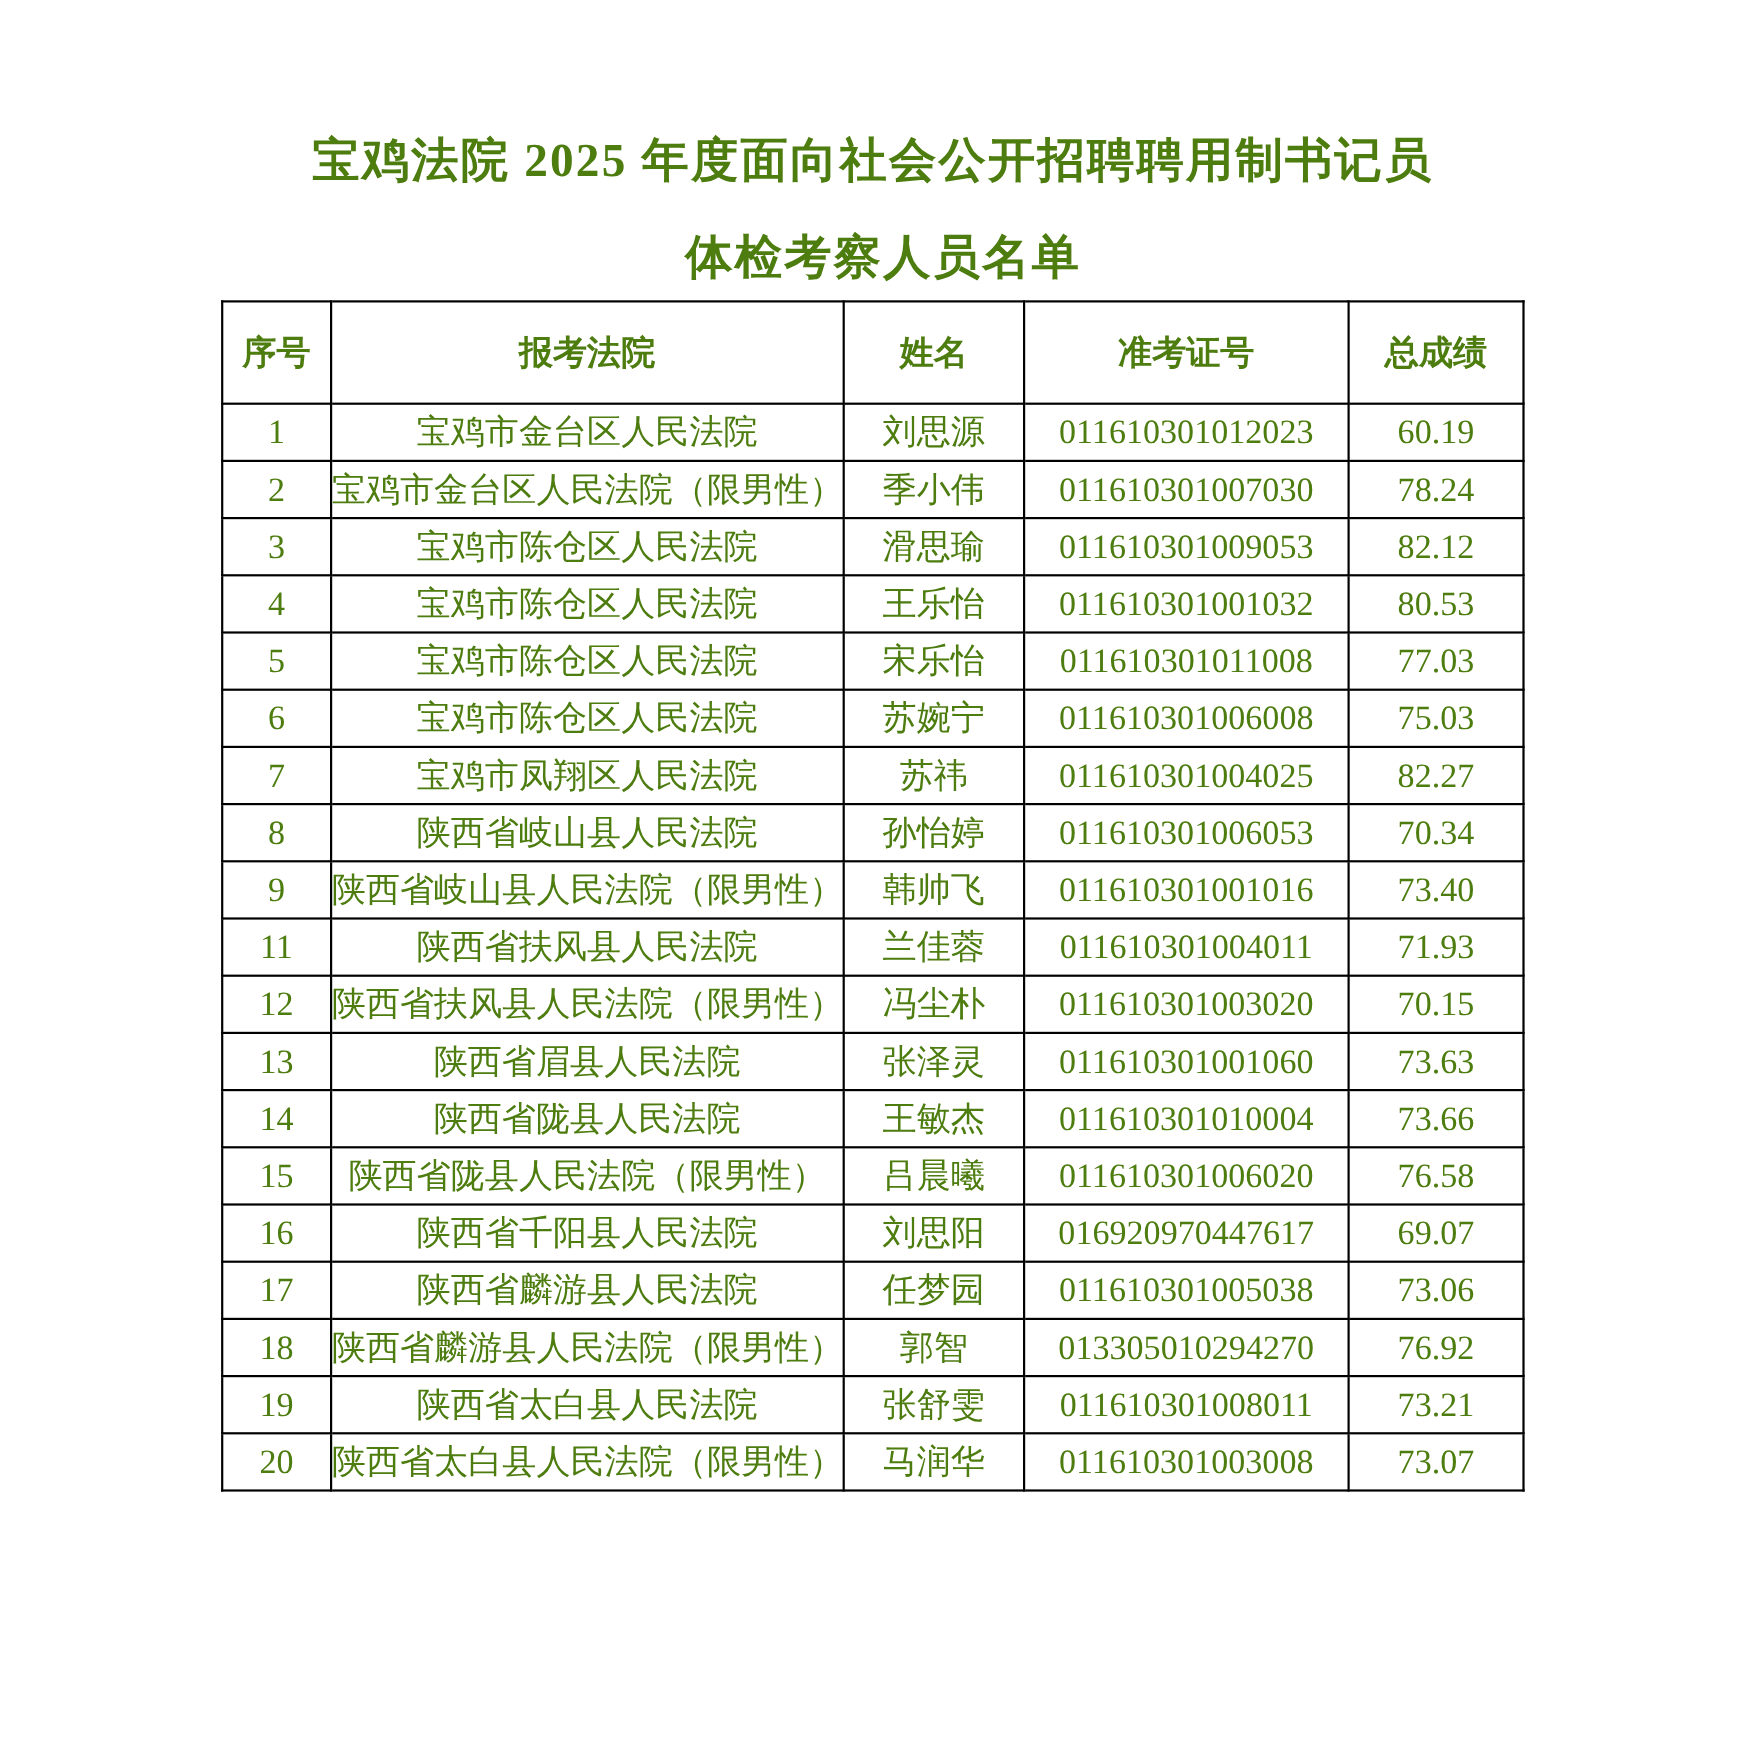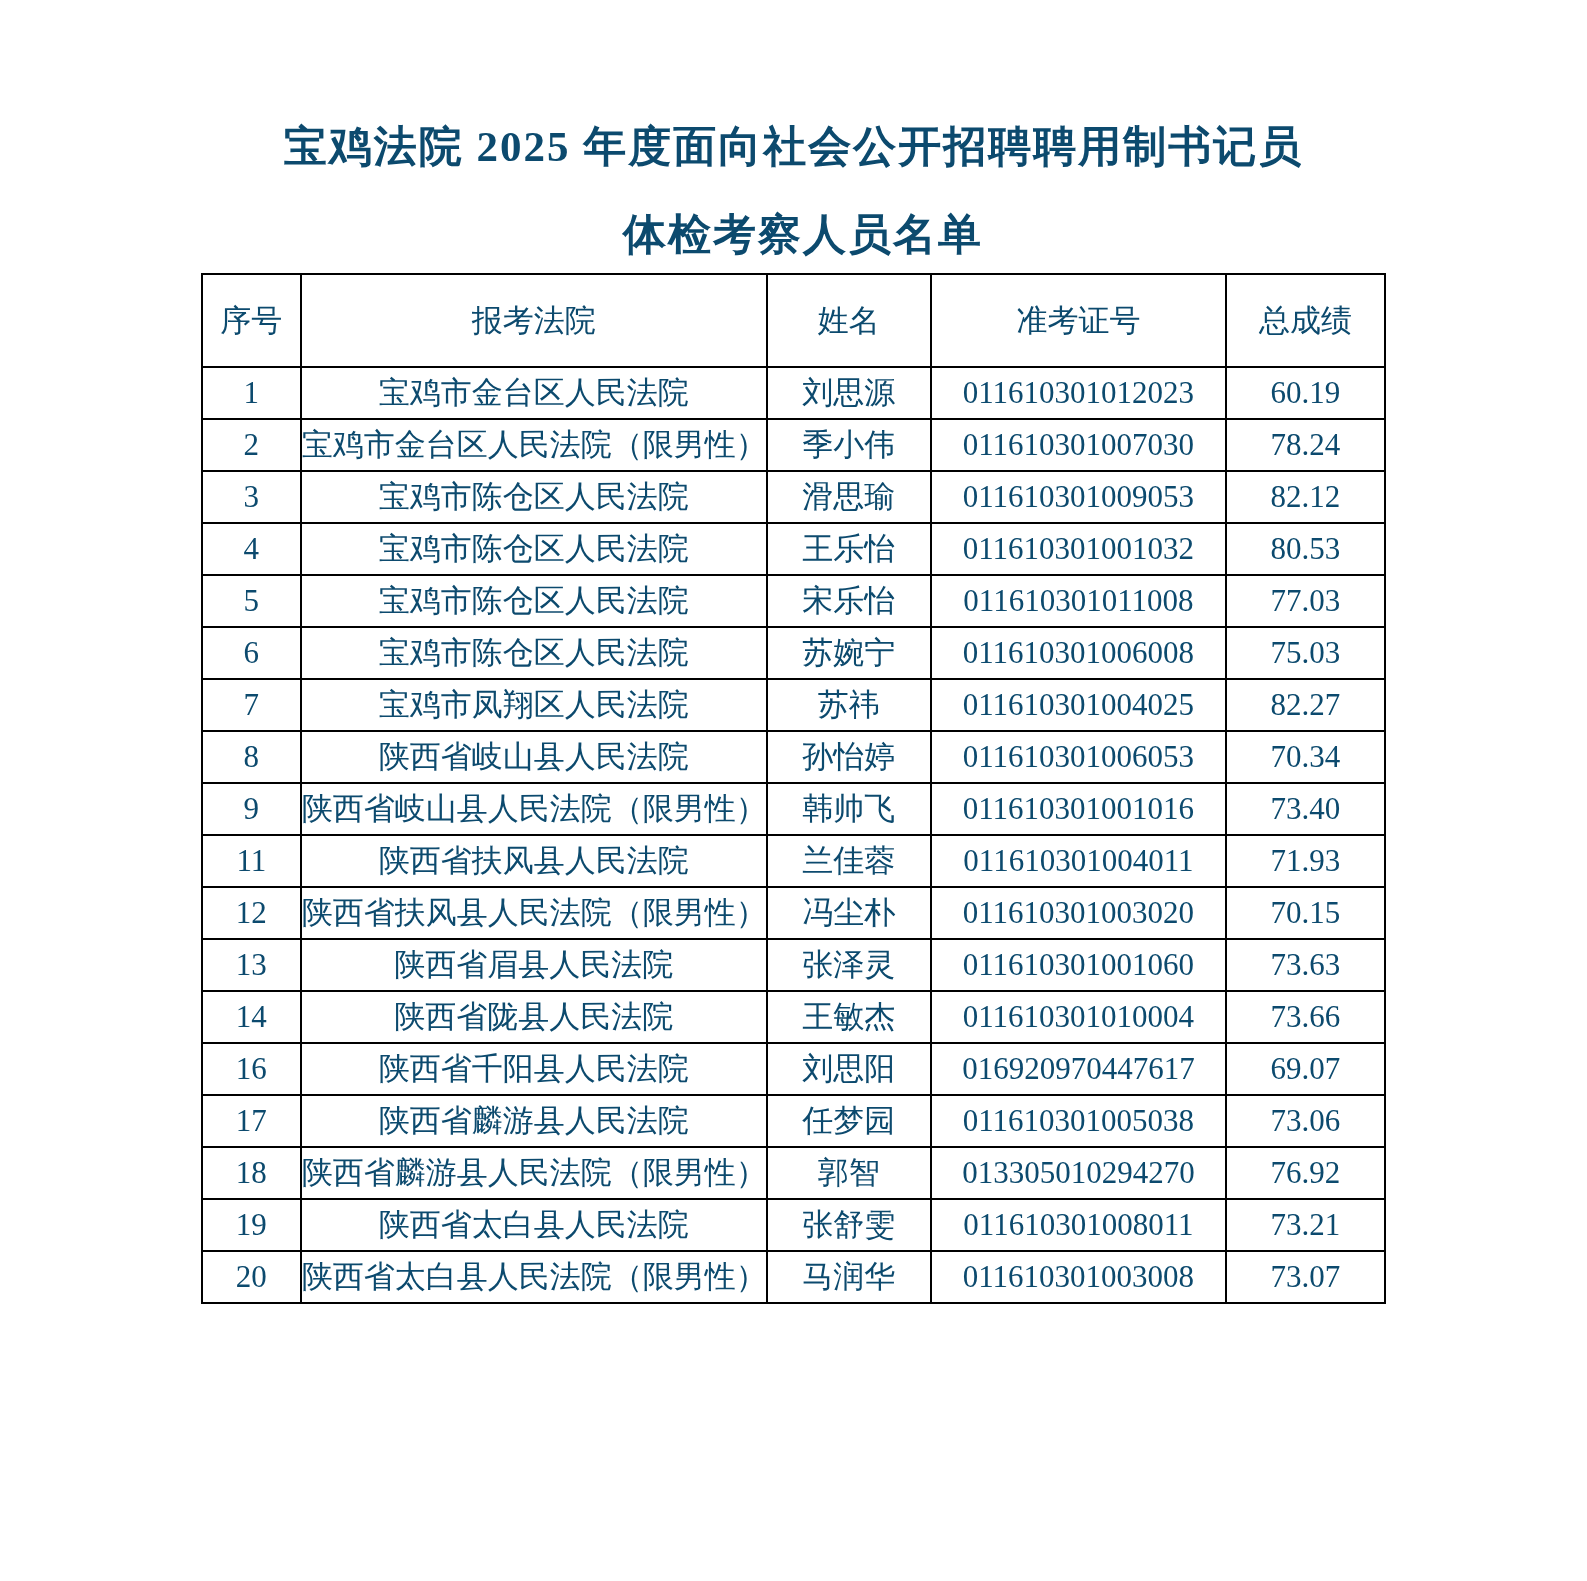"宝鸡法院 2025 年度面向社会公开招聘聘用制书记员" .page { color: #0c4a6e -> #4d7c0f }
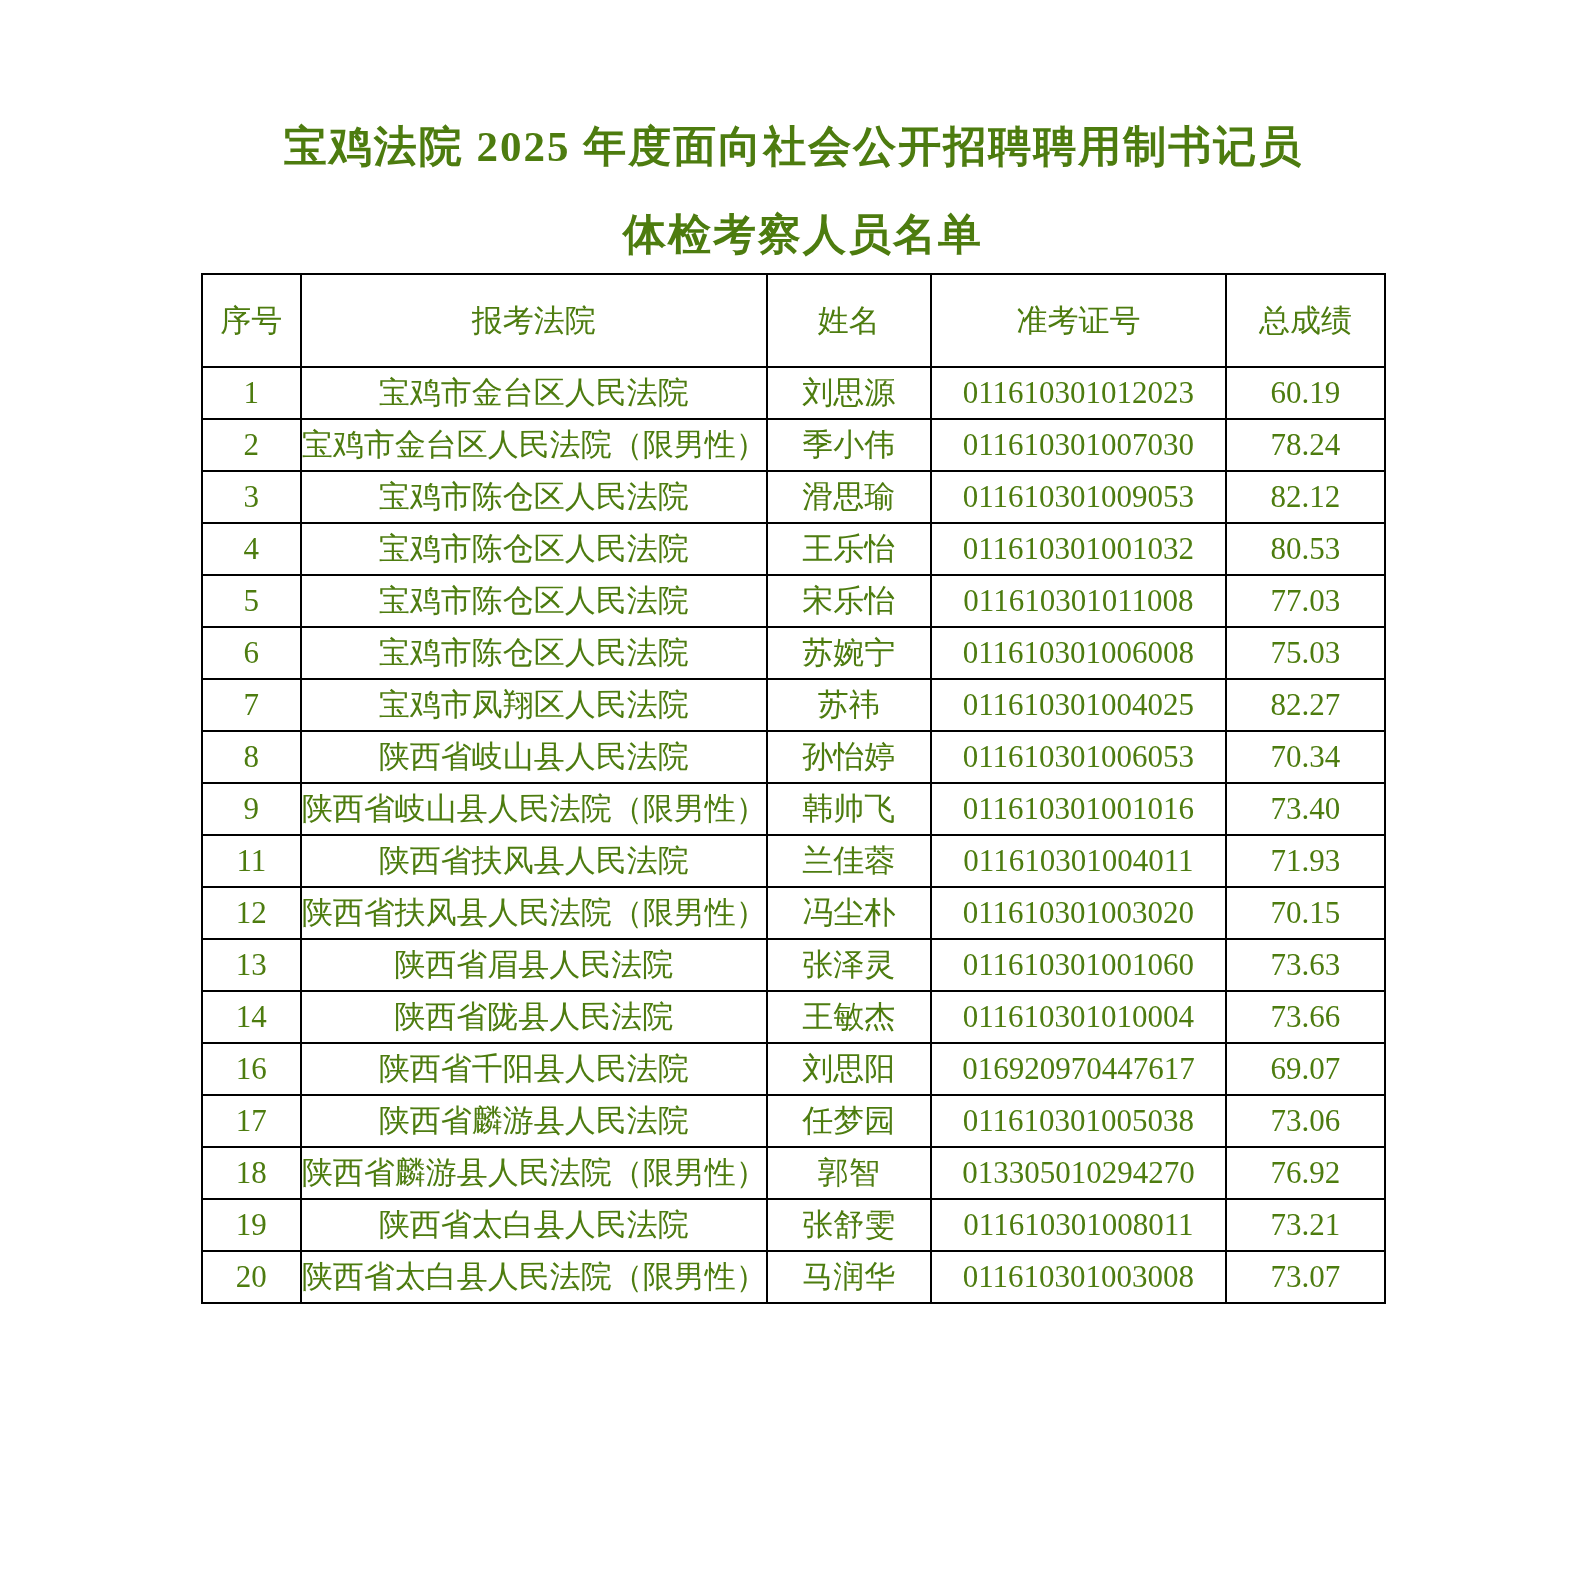"序号" table.roster thead th { font-weight: normal -> bold }
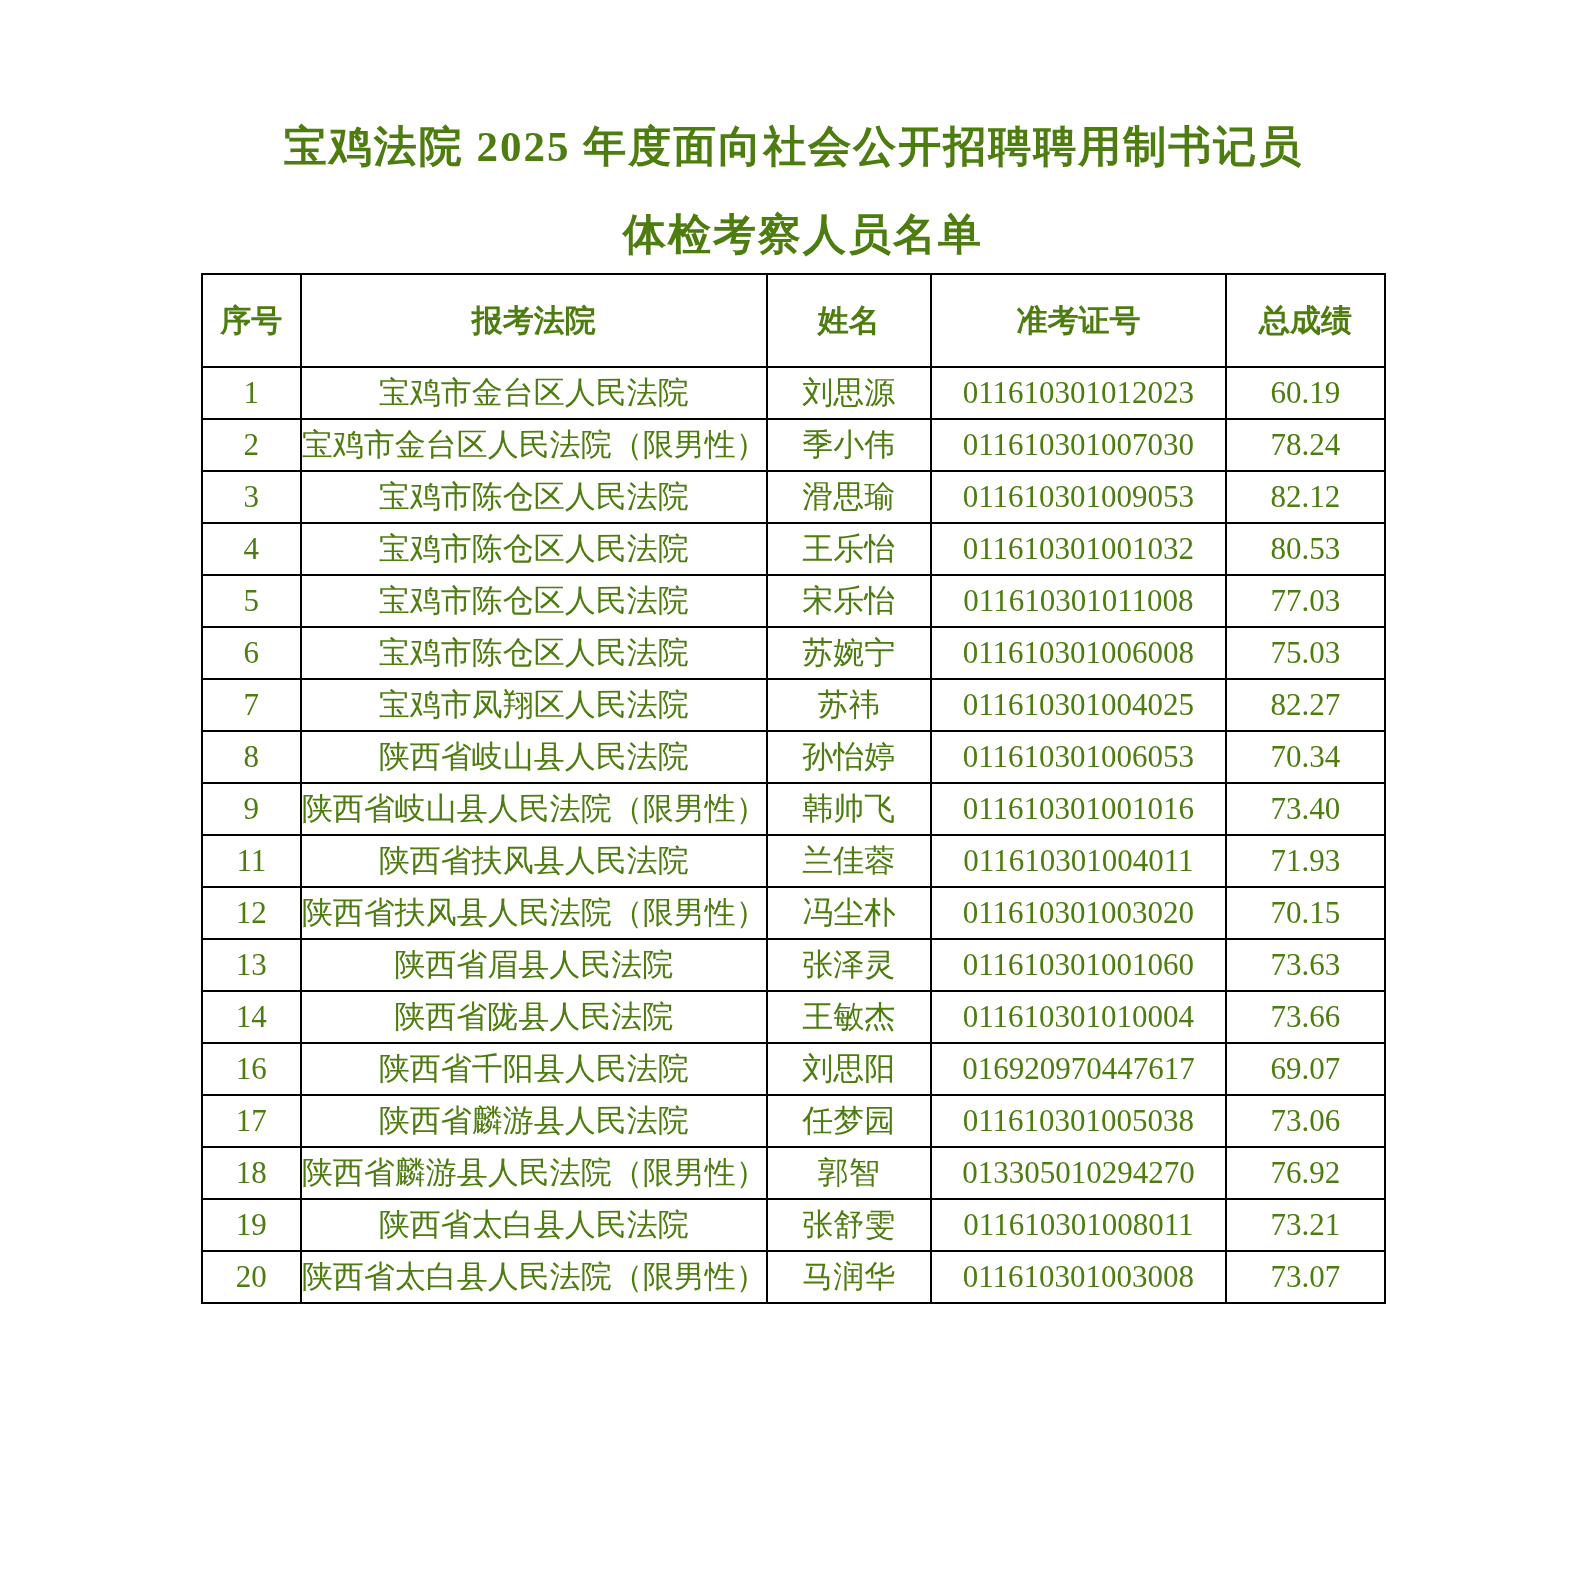"15" tr { html: none -> <tr> <td>15</td> <td>陕西省陇县人民法院（限男性）</td> <td>吕晨曦</td> <td>011610301006020</td> <td>76.58</td> </tr> }
